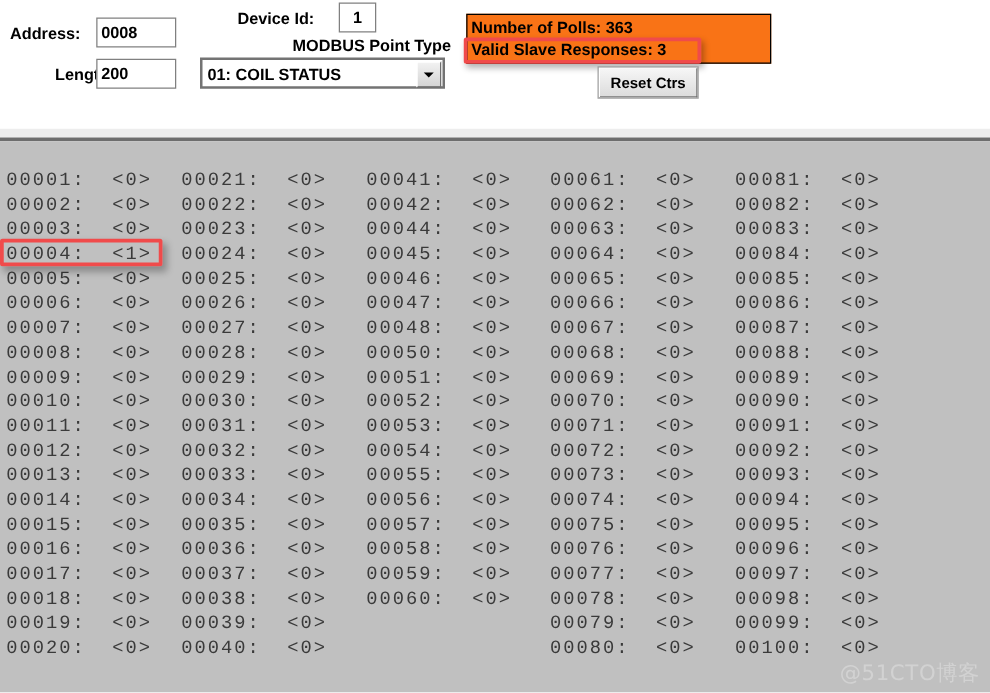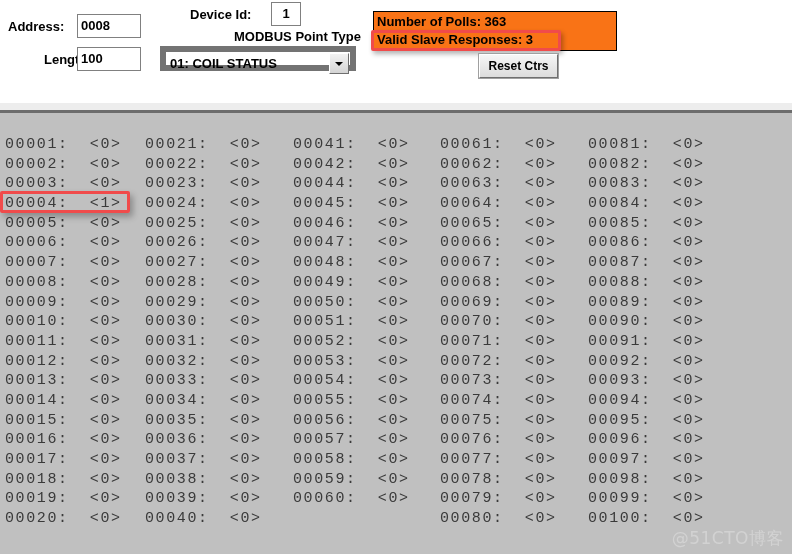"100" div.textbox { text: 100 -> 200 }
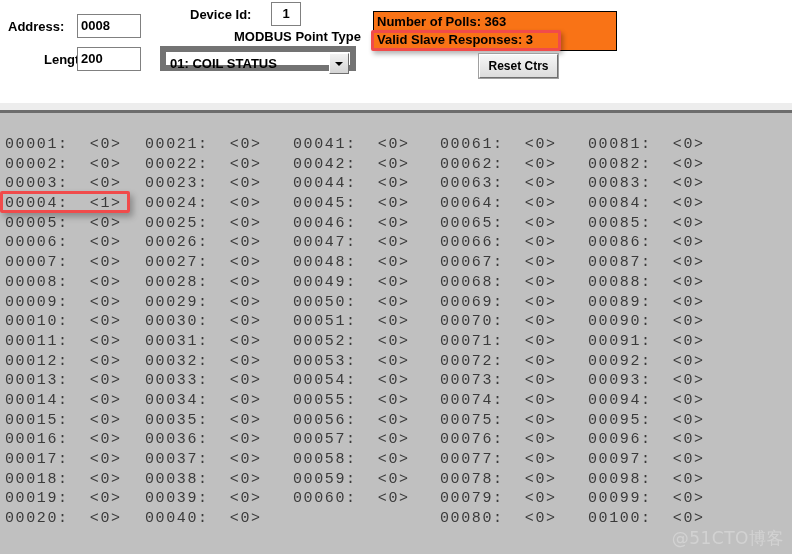"01: COIL STATUS" #combo { border: 6px solid #737373 -> 2px solid #737373 }
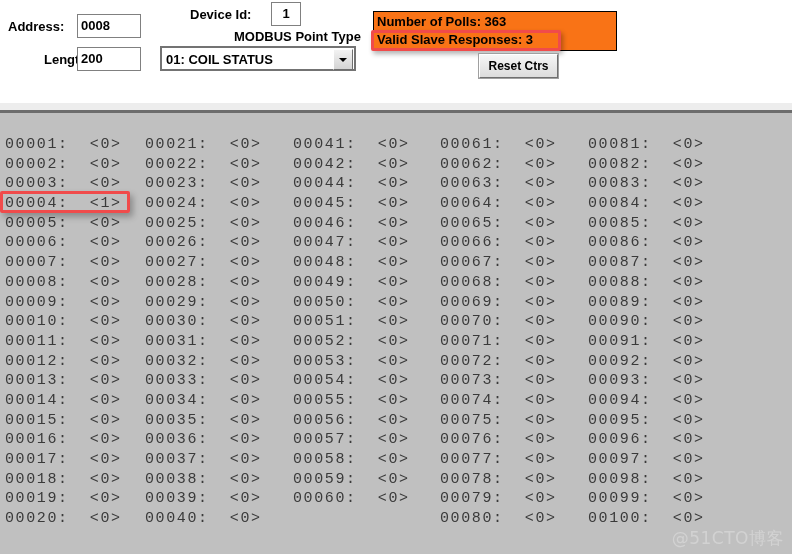"00049: <0>" div.grid-row { html: <div>00049: &lt;0&gt;</div> -> none }
